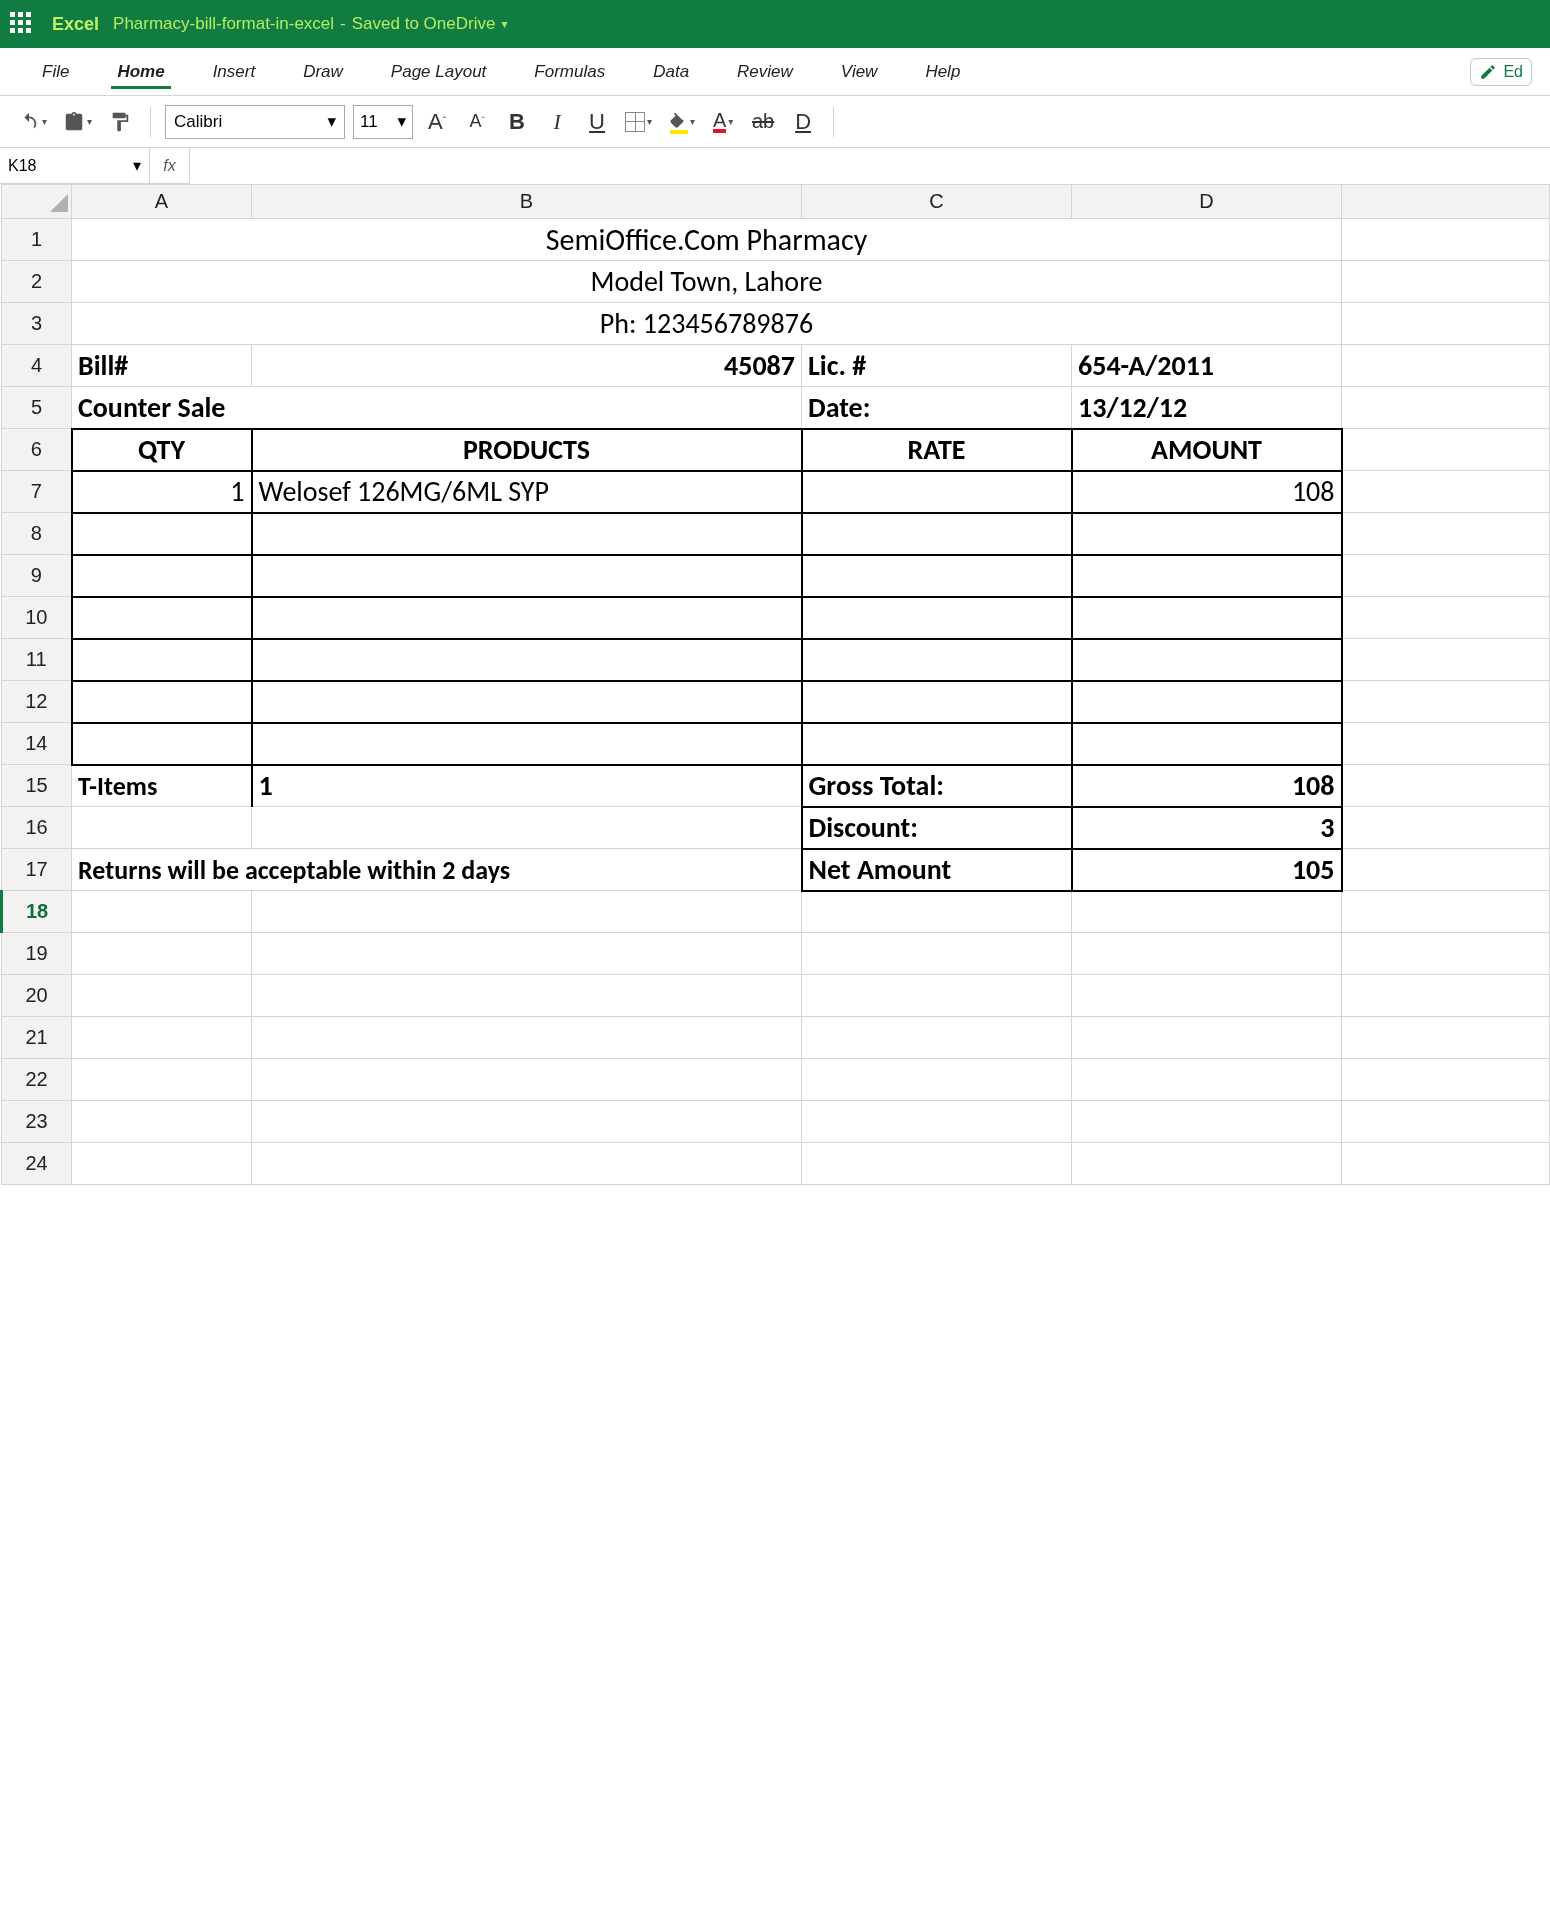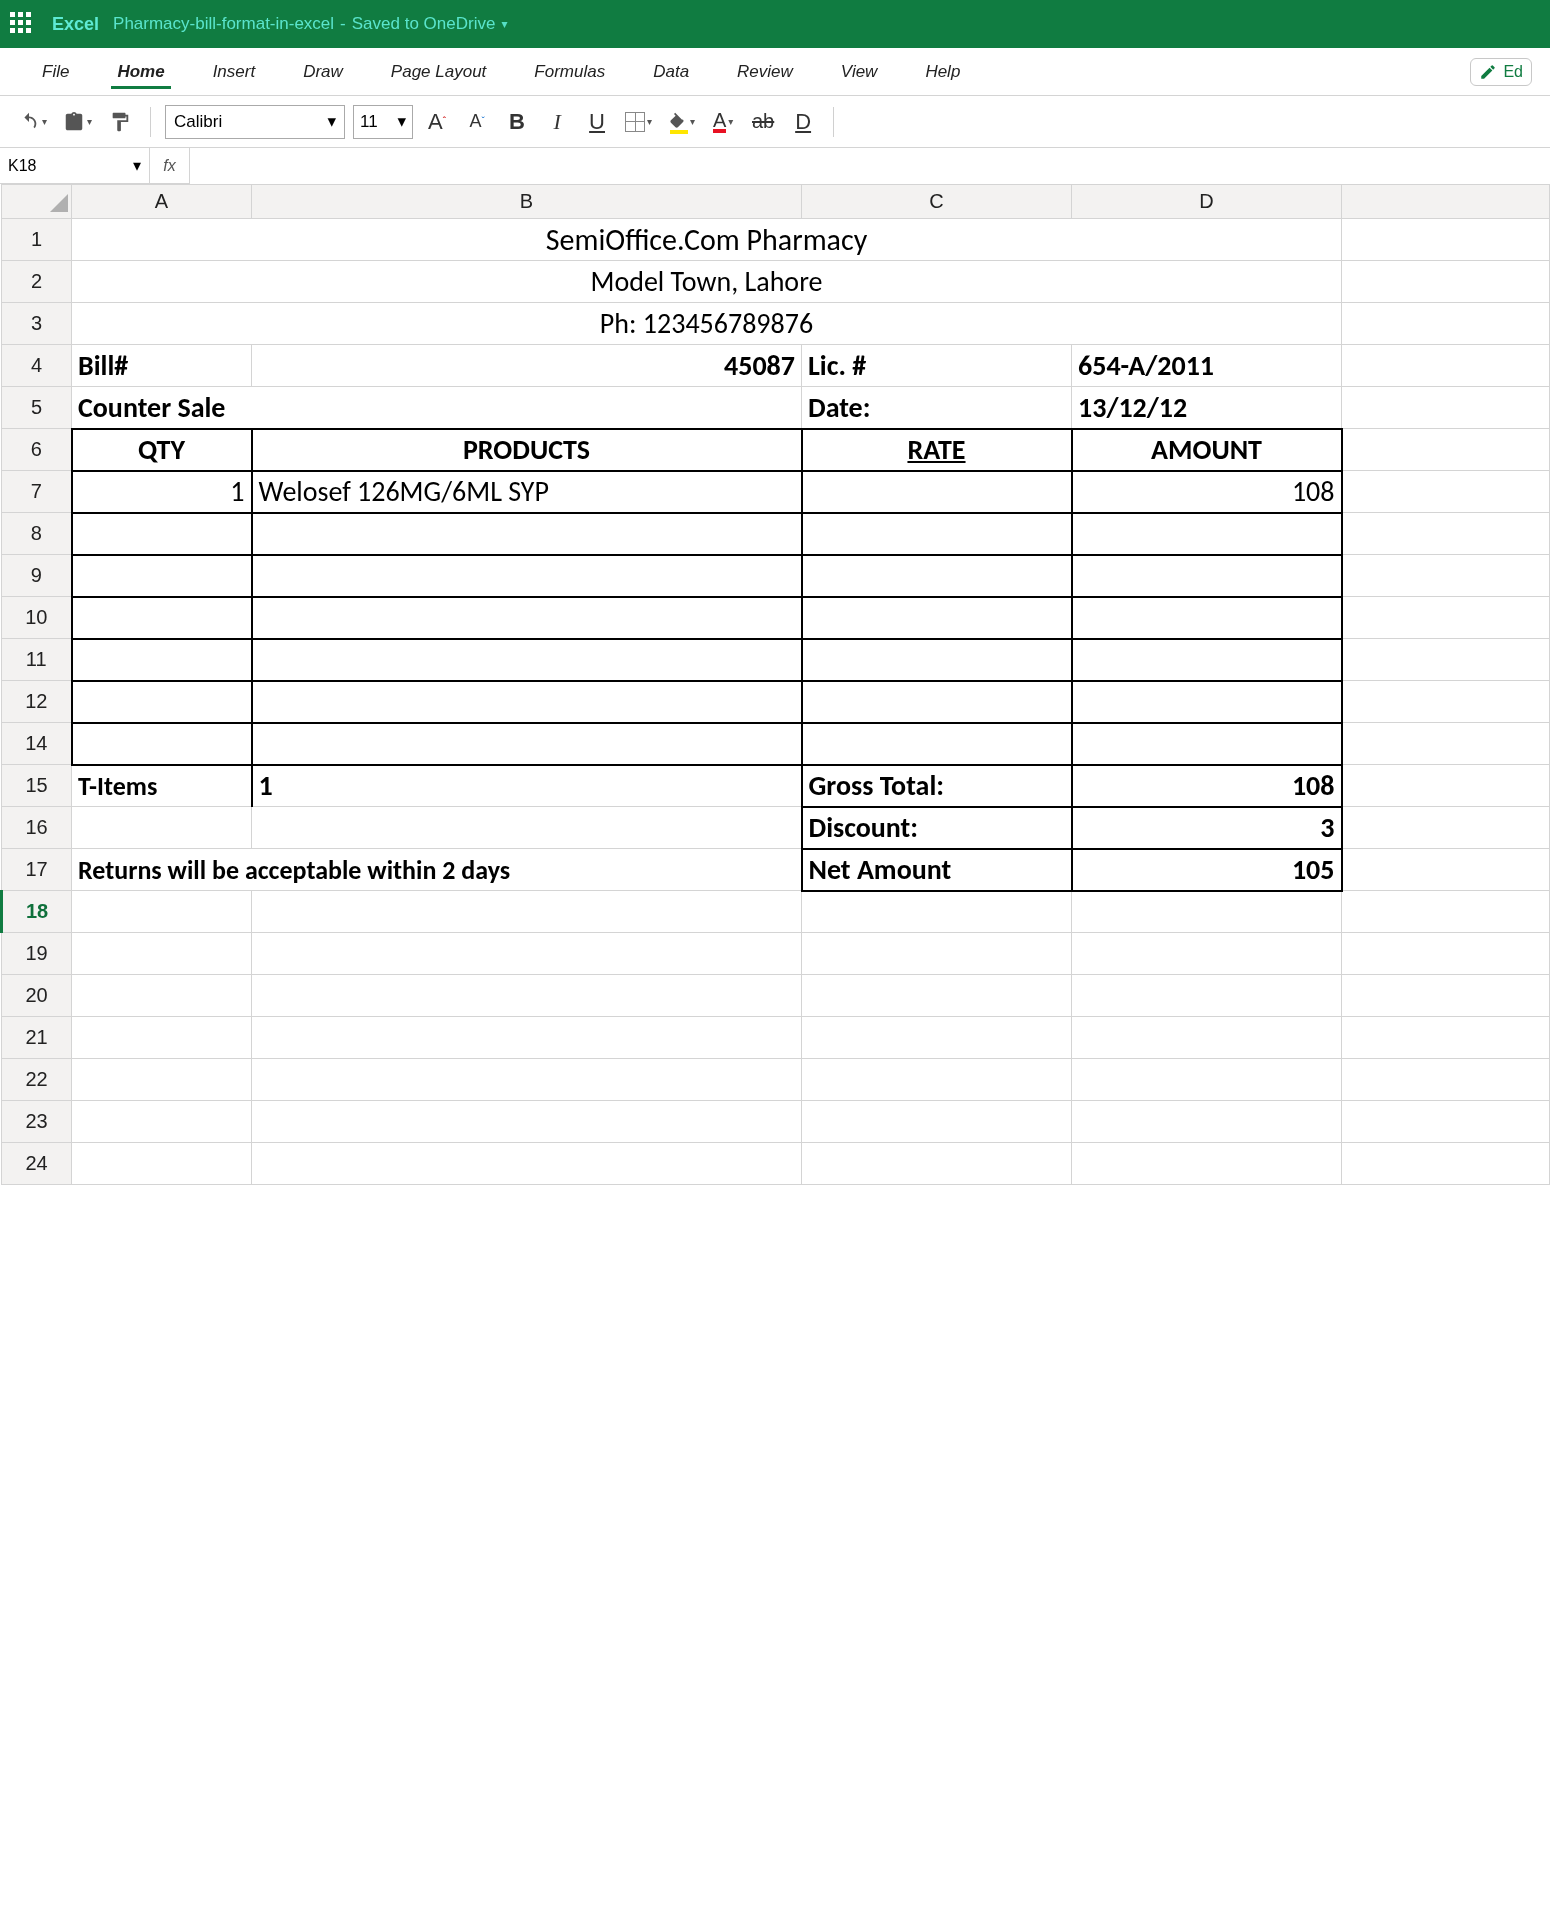"Excel" .title-bar { color: #5eead4 -> #bef264 }
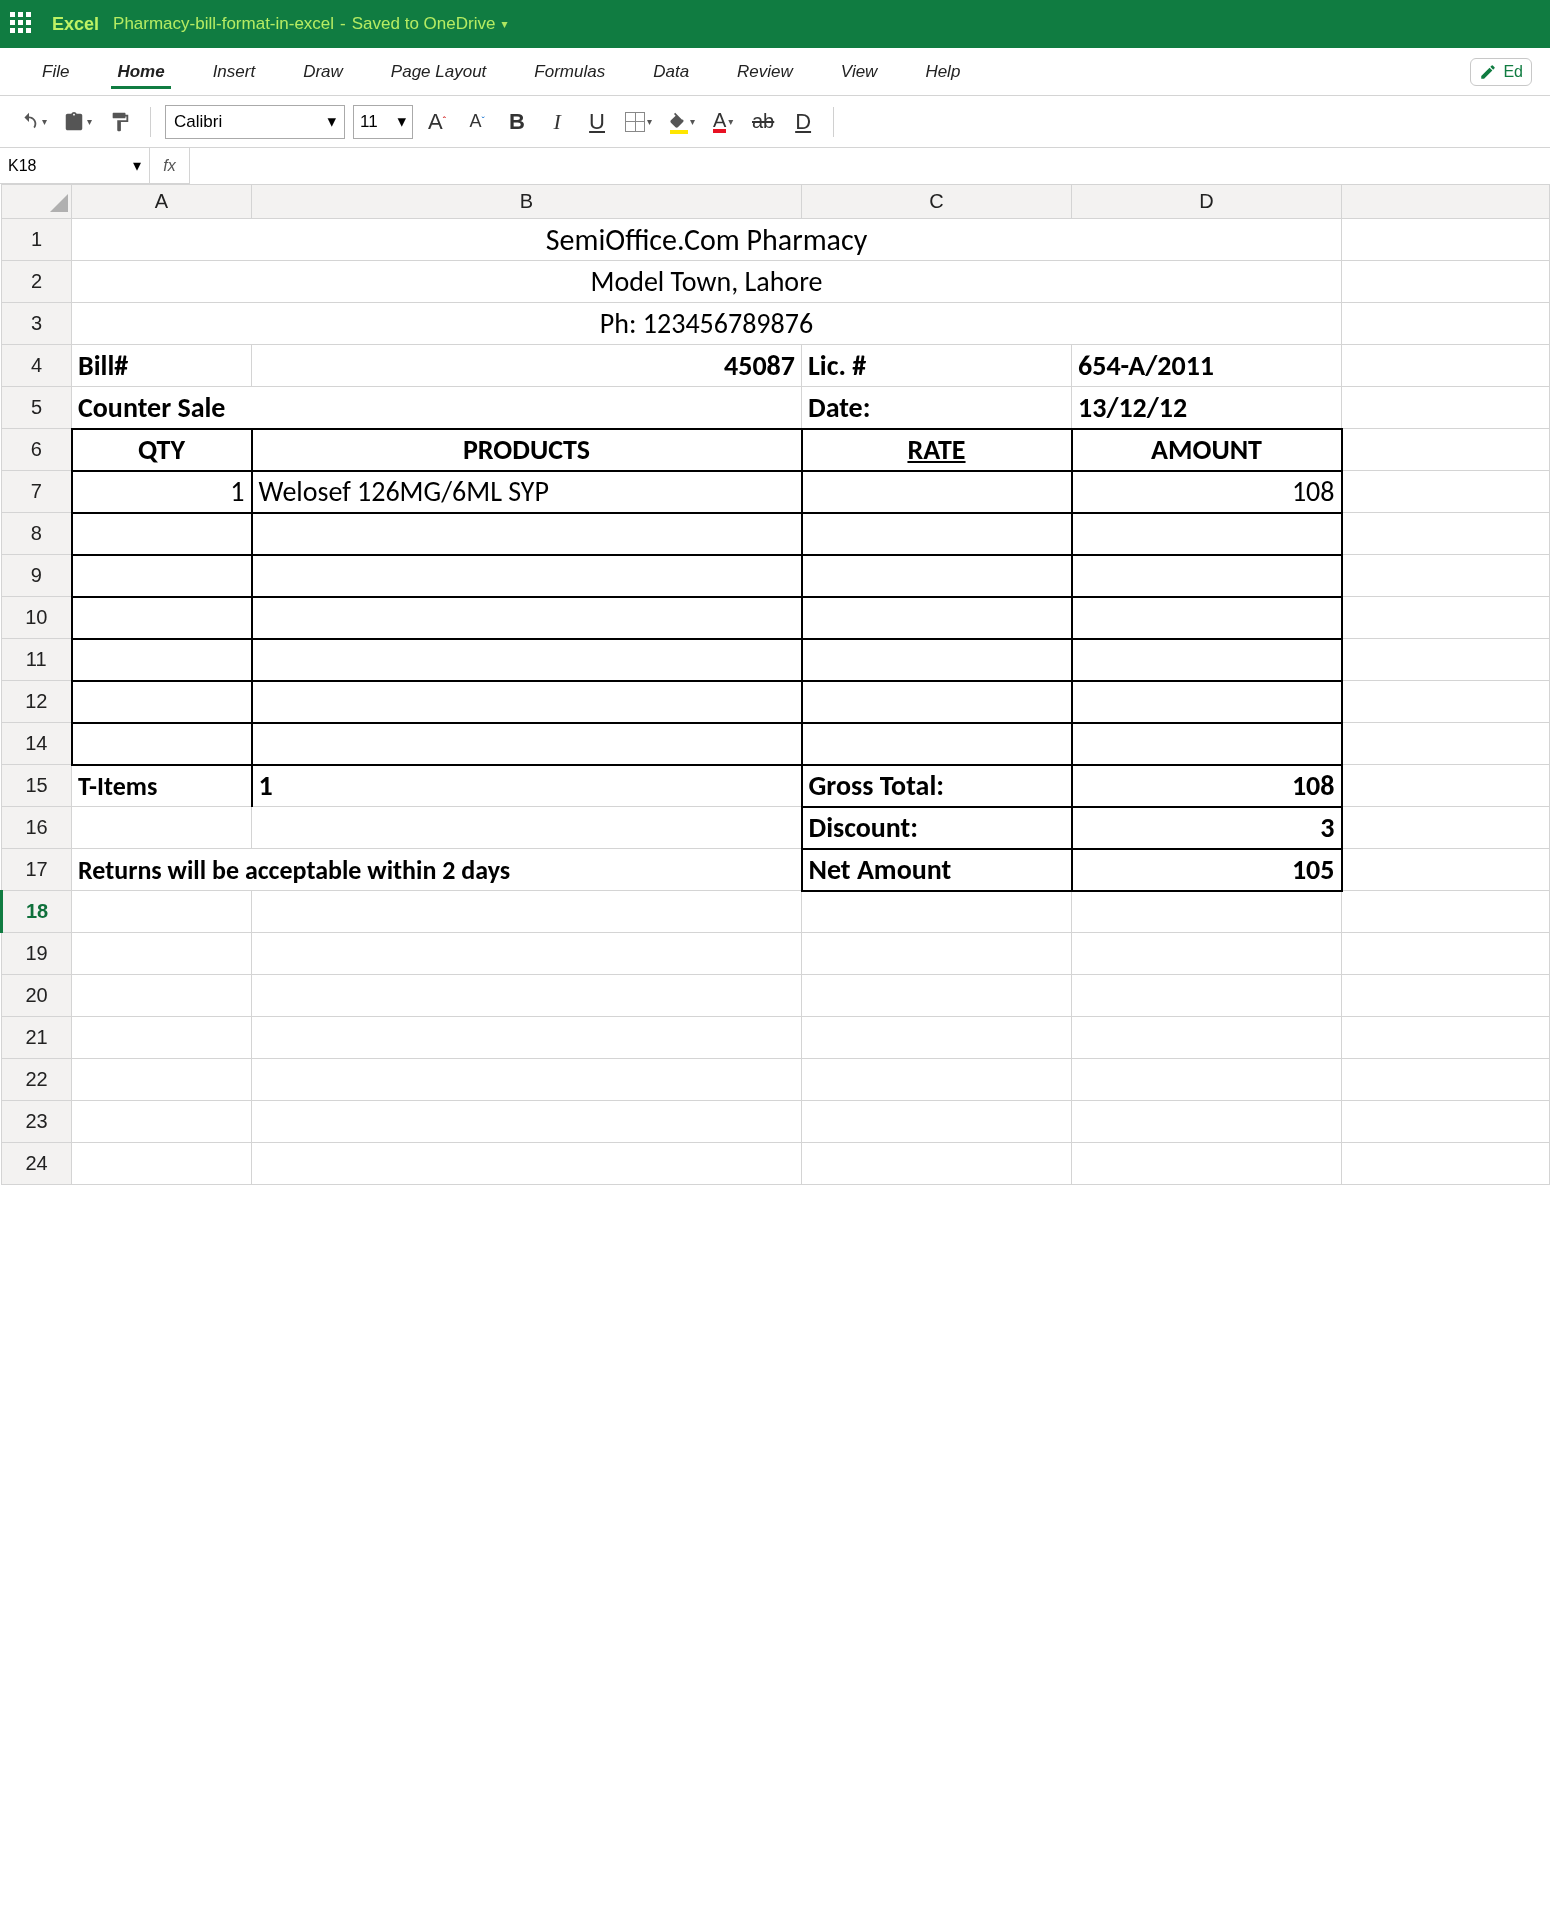"RATE" td.b { text-decoration: underline -> none }
